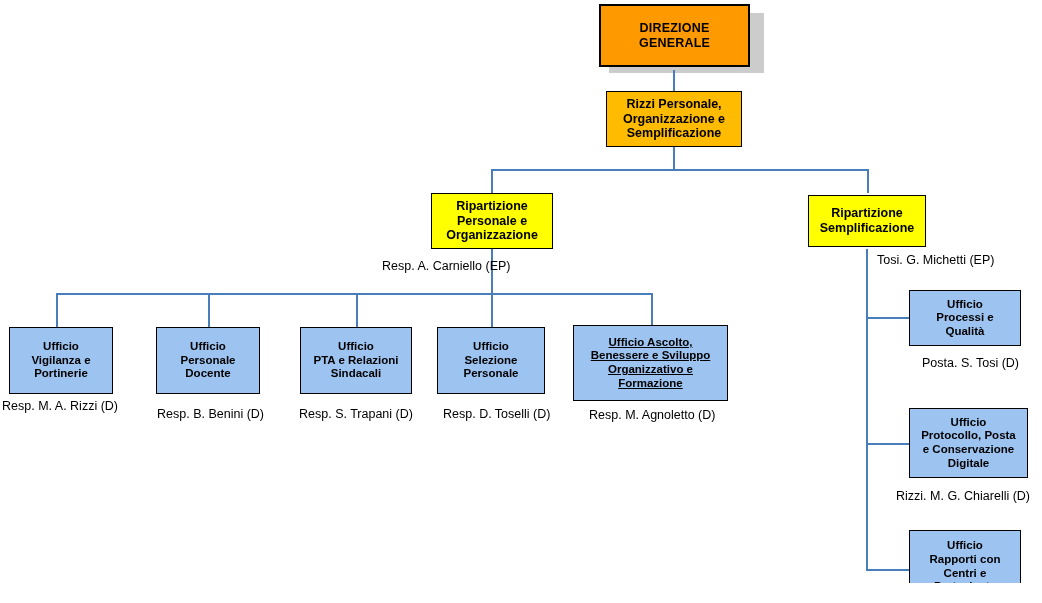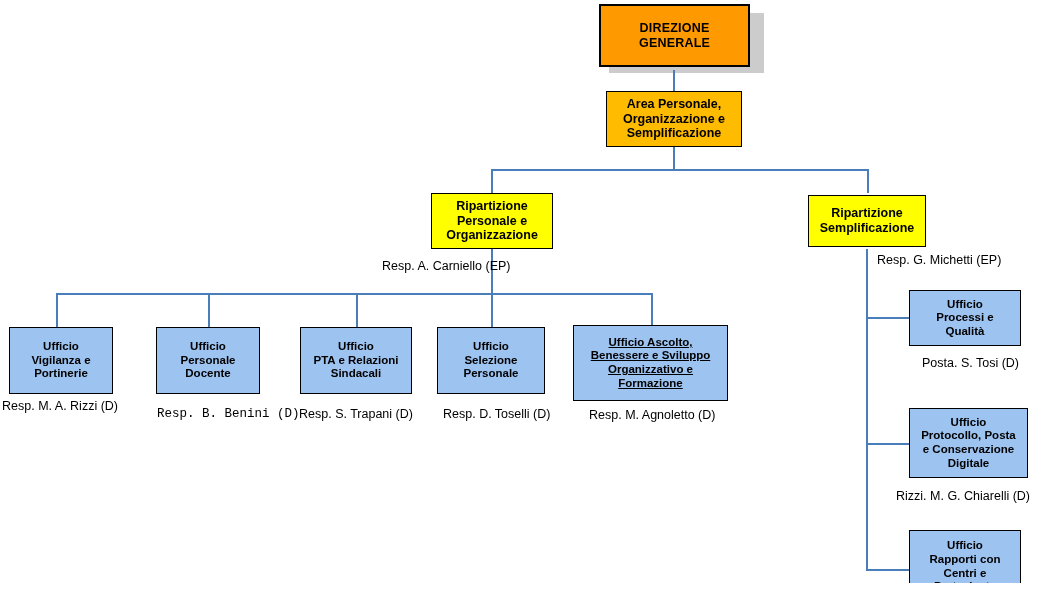"Area Personale," div.node { text: Area -> Rizzi }
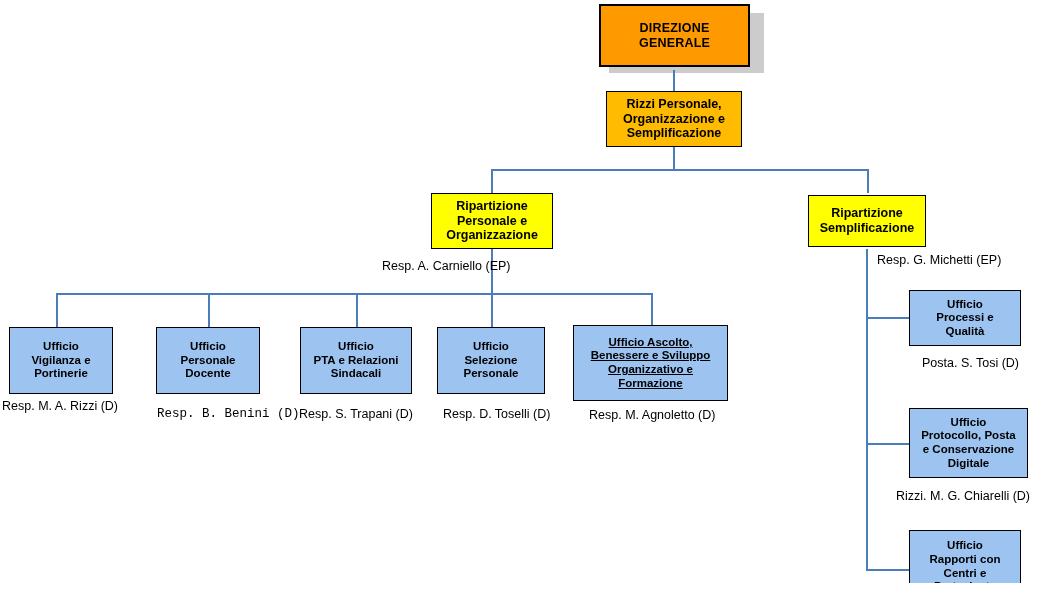"Resp. G. Michetti (EP)" div.caption { text: Resp -> Tosi }
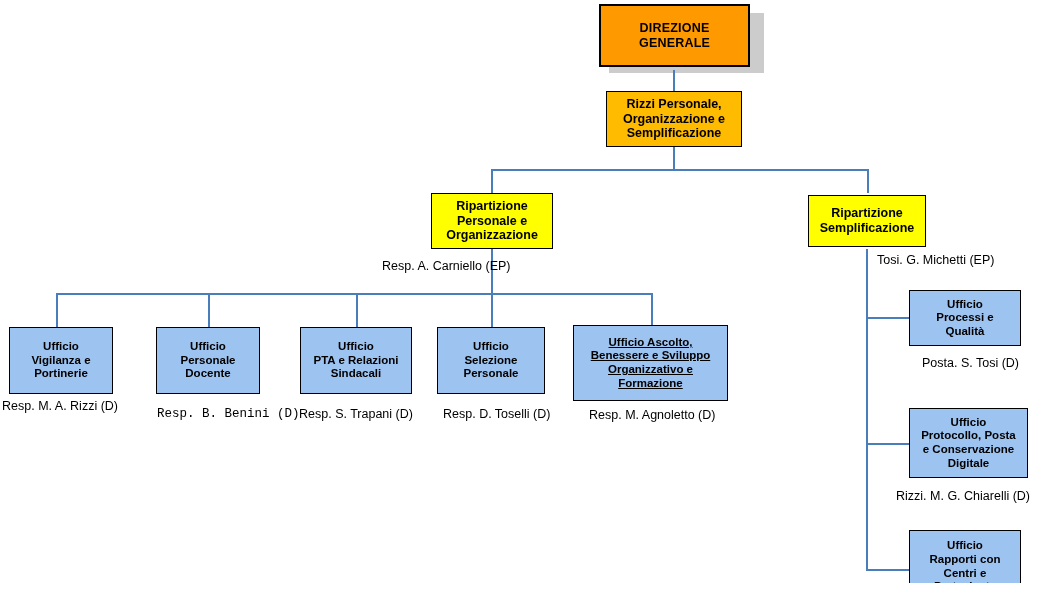"Resp. B. Benini (D)" div.caption { font-family: Liberation Mono, monospace -> none }
